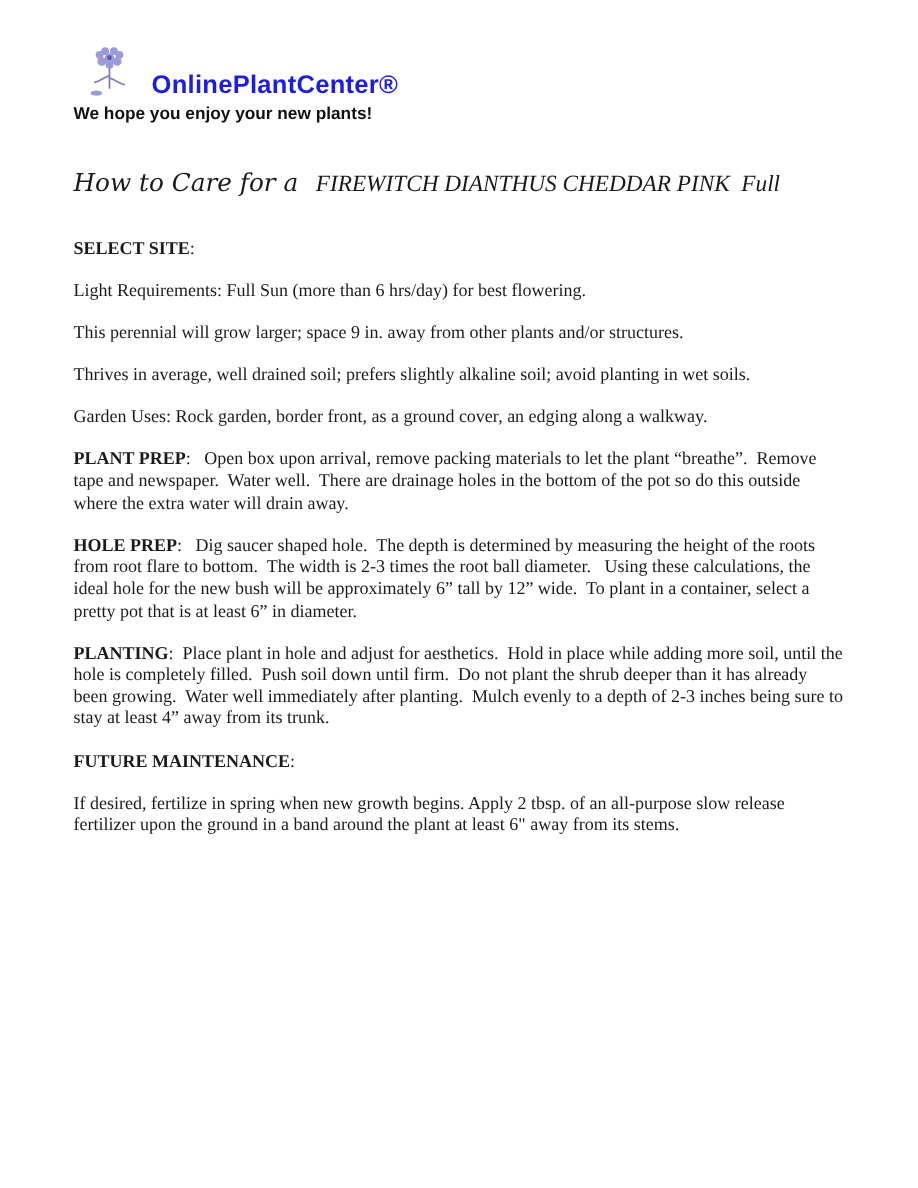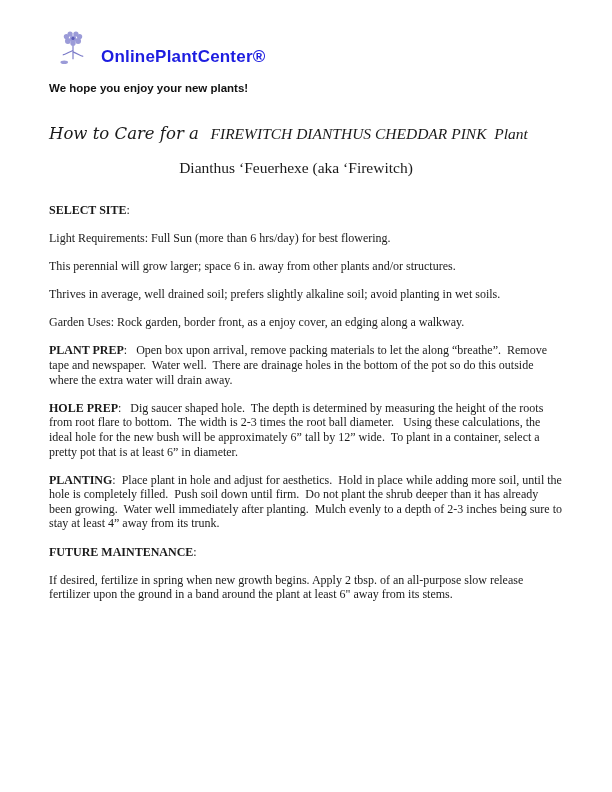"We hope you enjoy your" .tagline { margin-top: 14px -> 2px }
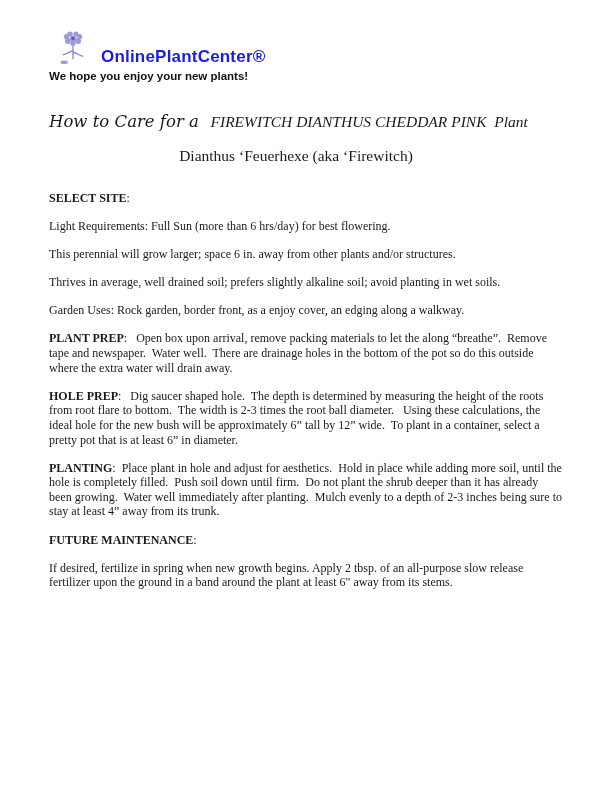"Plant" span.plant-name { text: Plant -> Full }
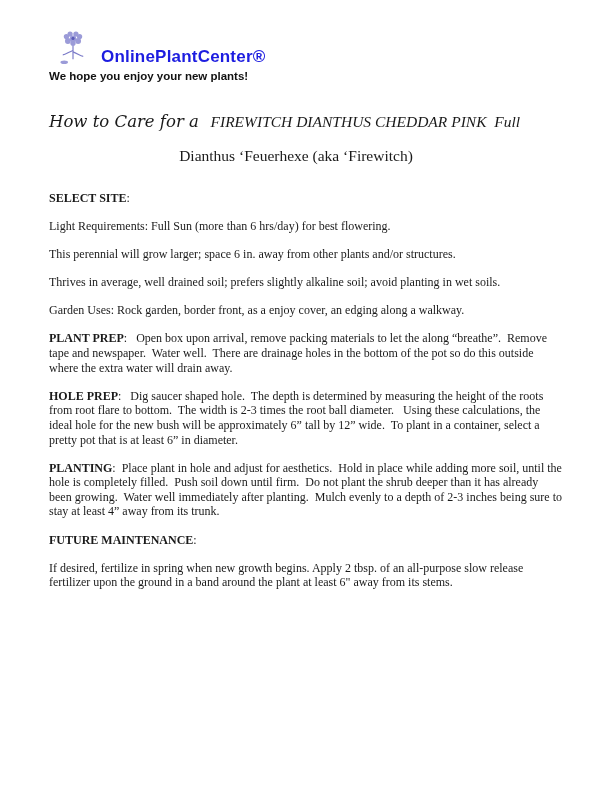"Dianthus ‘Feuerhexe (aka ‘Firewitch)" div.subtitle { html: <div>Dianthus ‘Feuerhexe (aka ‘Firewitch)</div> -> none }
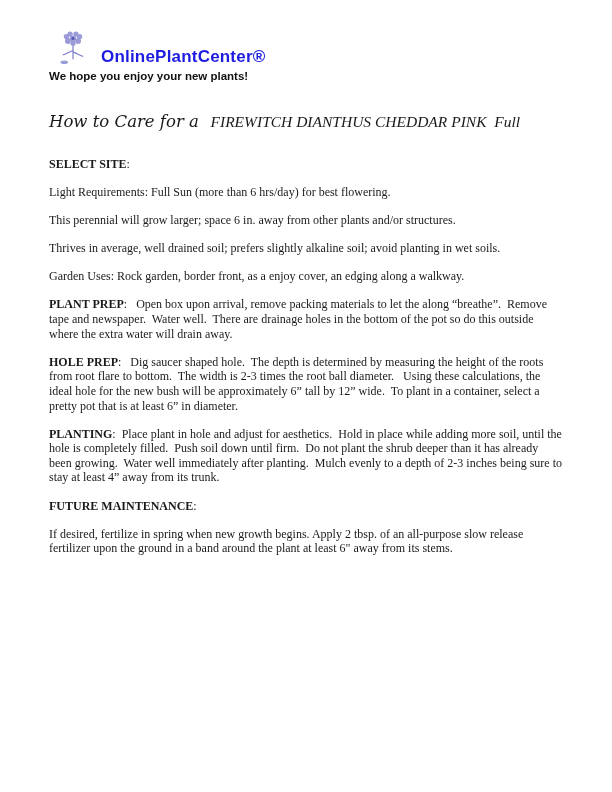"This perennial will grow larger;" p.para { text: 6 -> 9 }
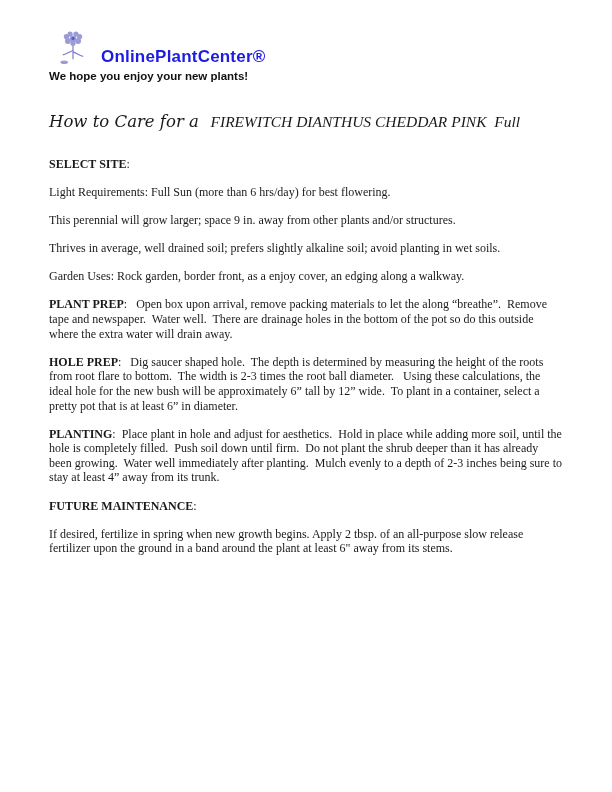"Garden Uses: Rock garden, border" p.para { text: enjoy -> ground }
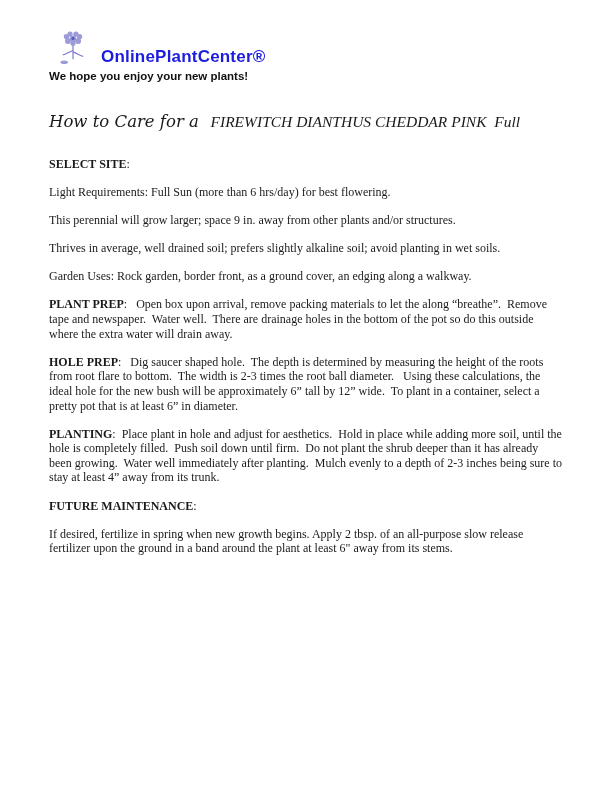": Open box upon arrival," span { text: along -> plant }
